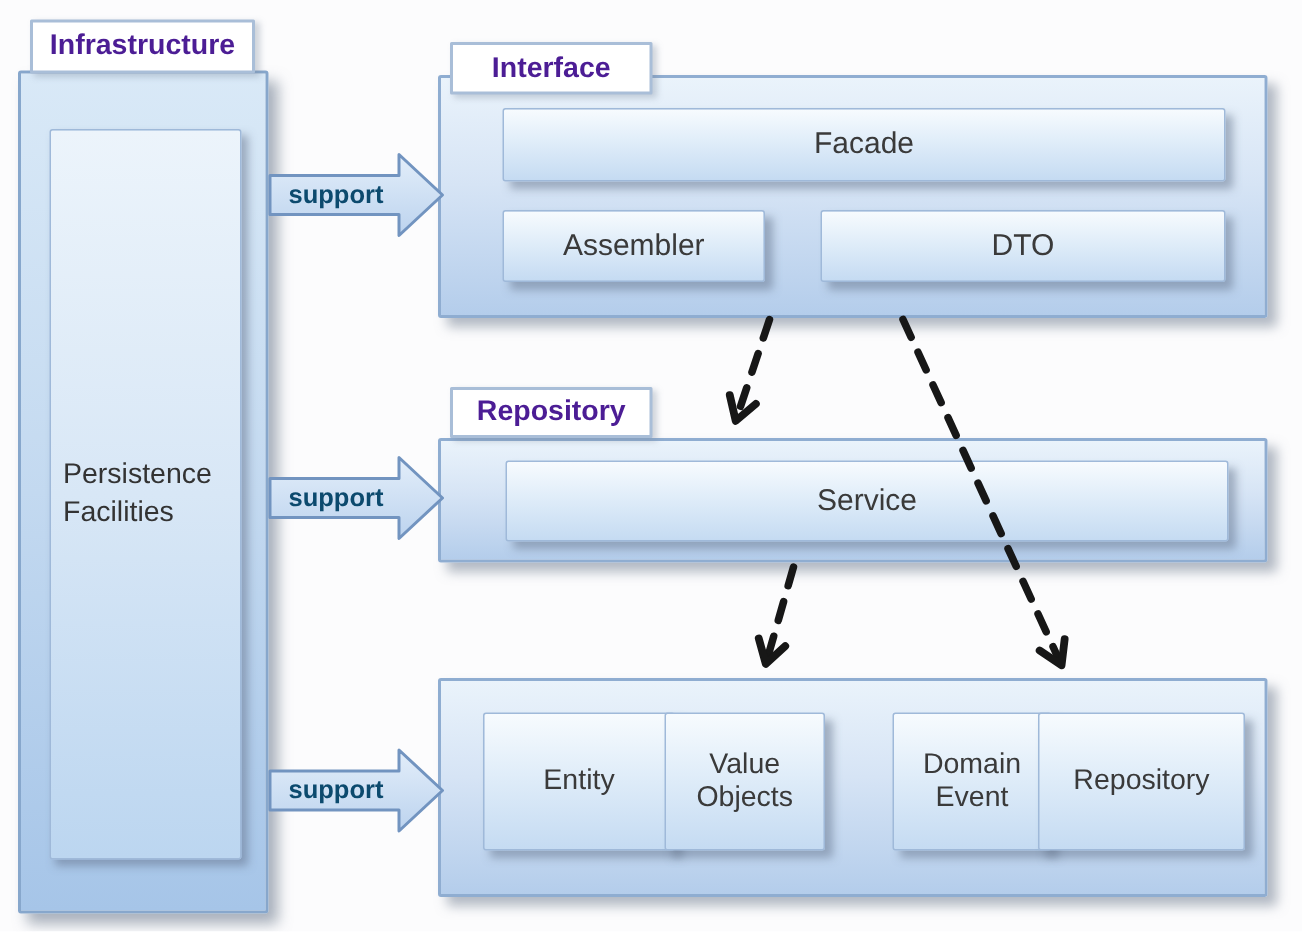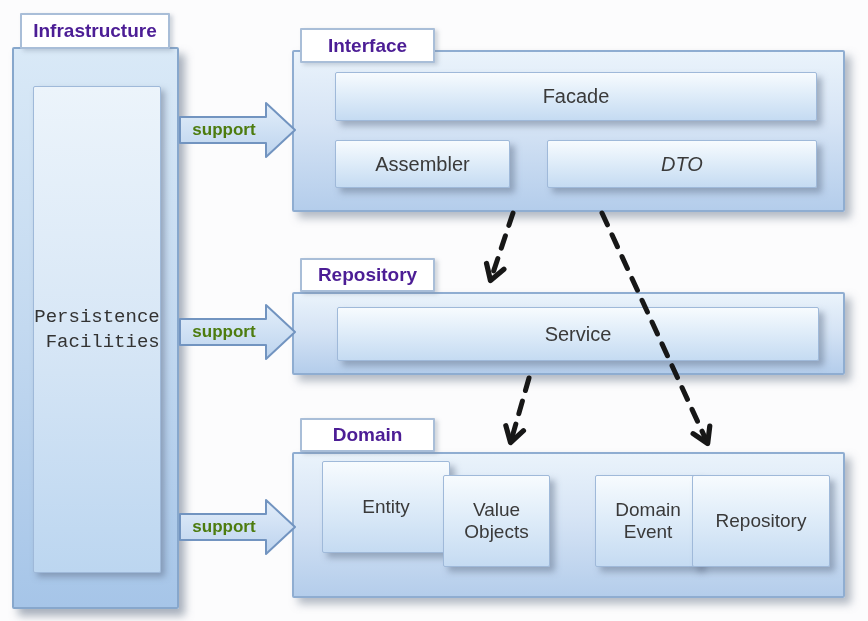"support" .support-label { color: #4d7c0f -> #0c4a6e }
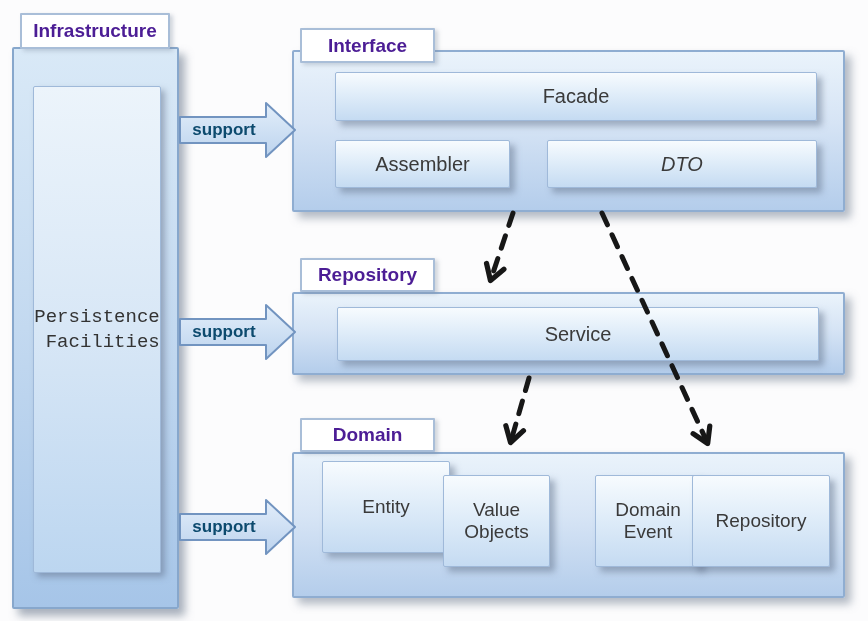"DTO" div.bar { font-style: italic -> none }
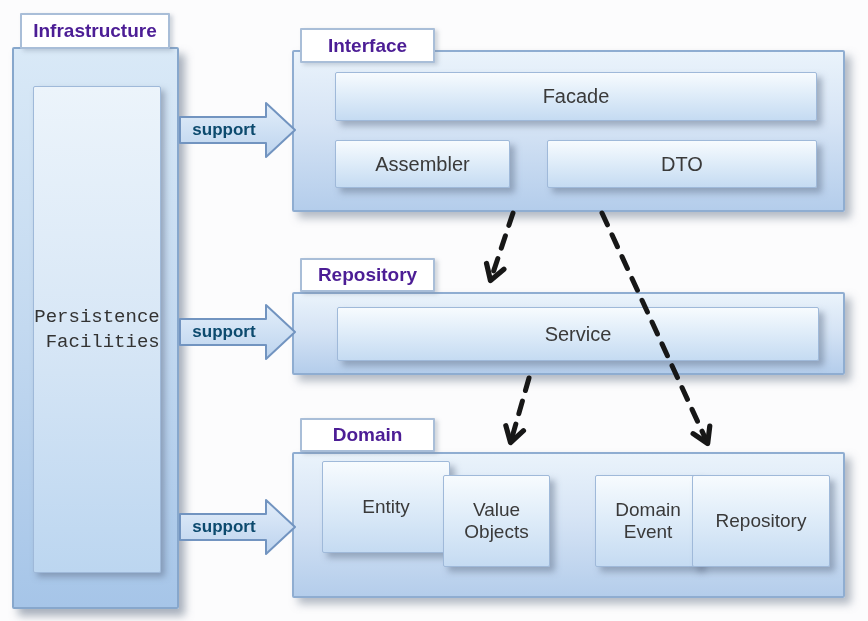"Persistence Facilities" .infra-inner { font-family: Liberation Mono, monospace -> none; text-align: right -> left }
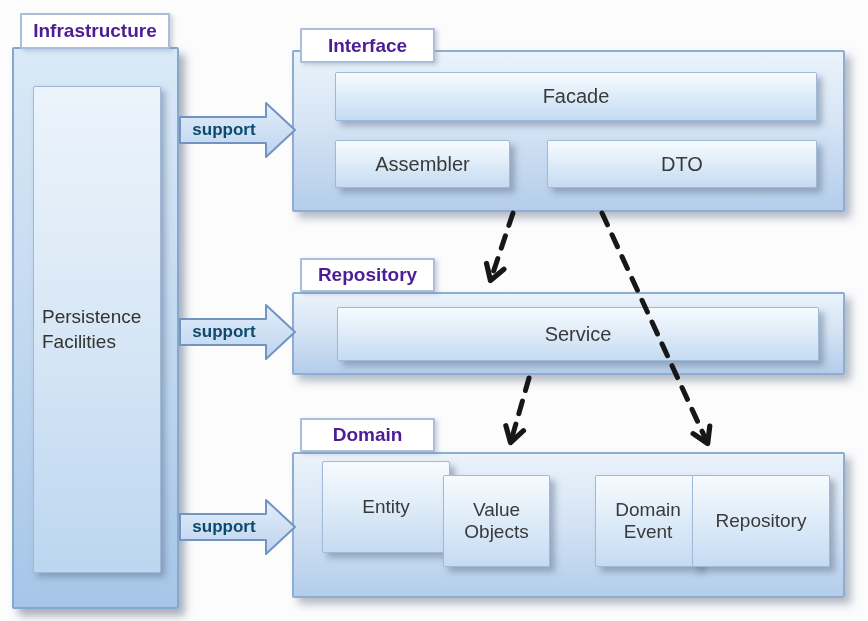"Domain" div.tab { html: <div> <span>Domain</span> </div> -> none }
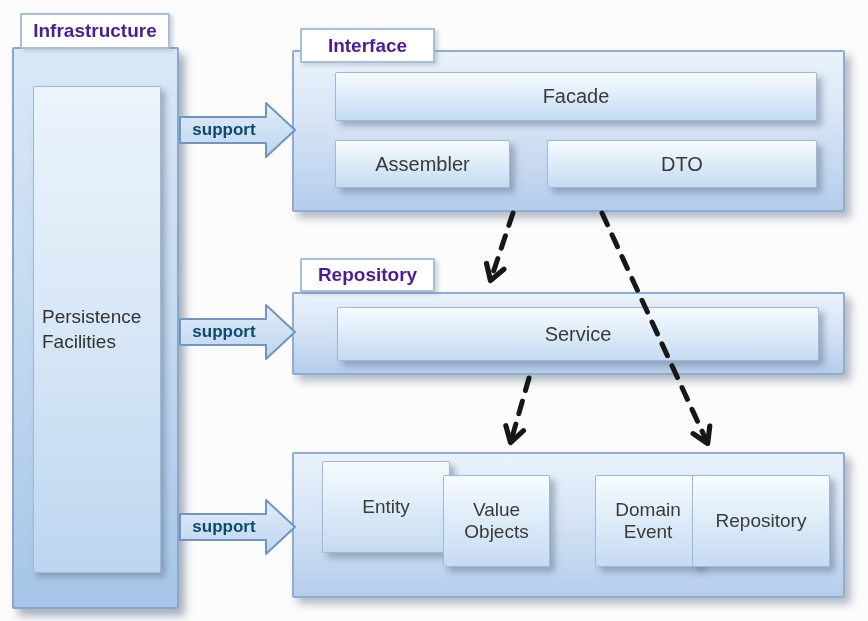"Entity" div.bar { top: 461px -> 475px }
